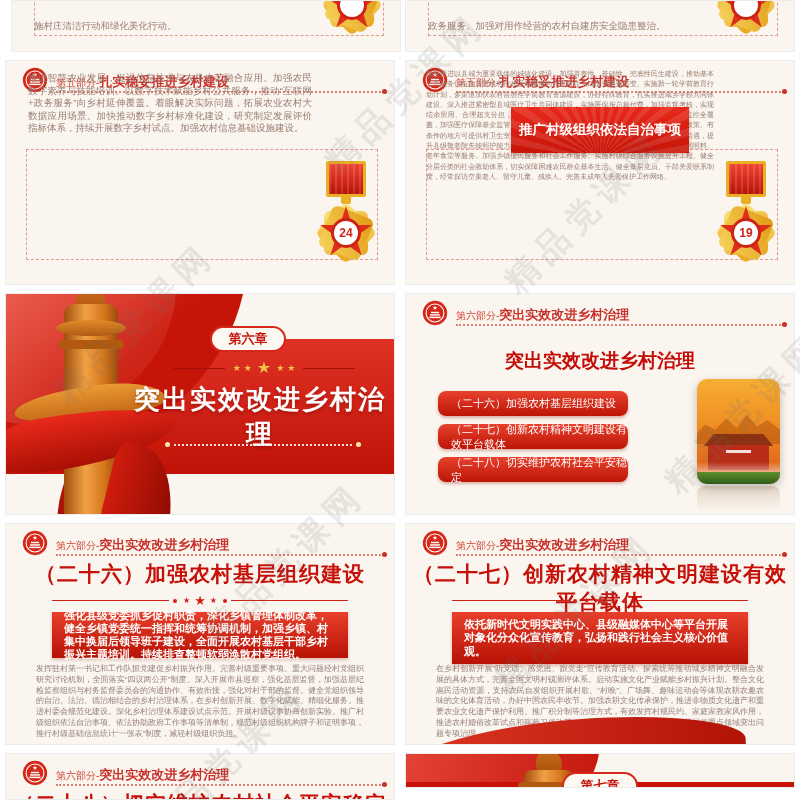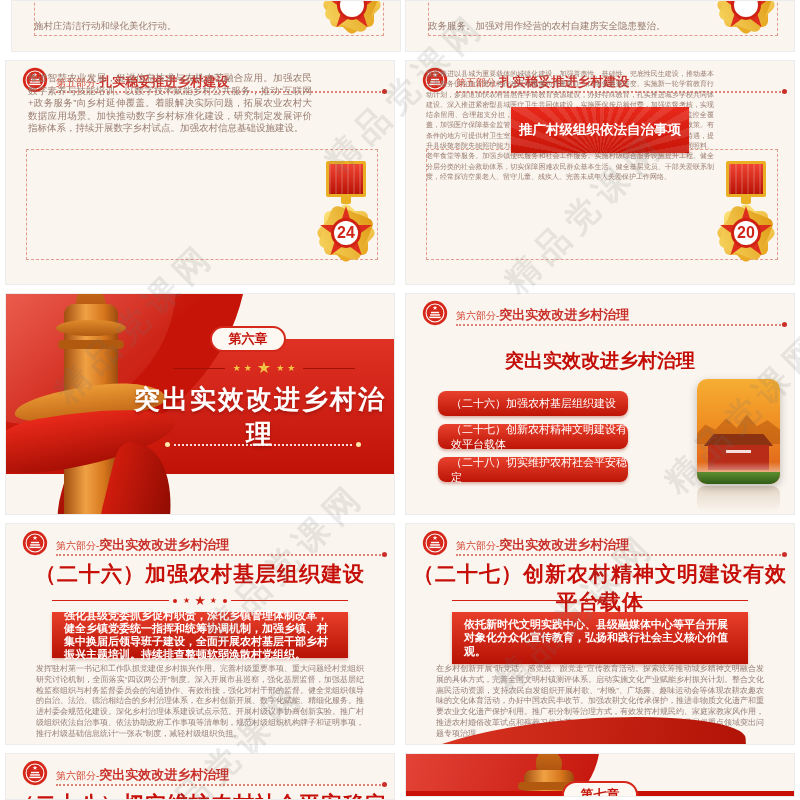"24" .m-circle { font-size: 16px -> 12px }
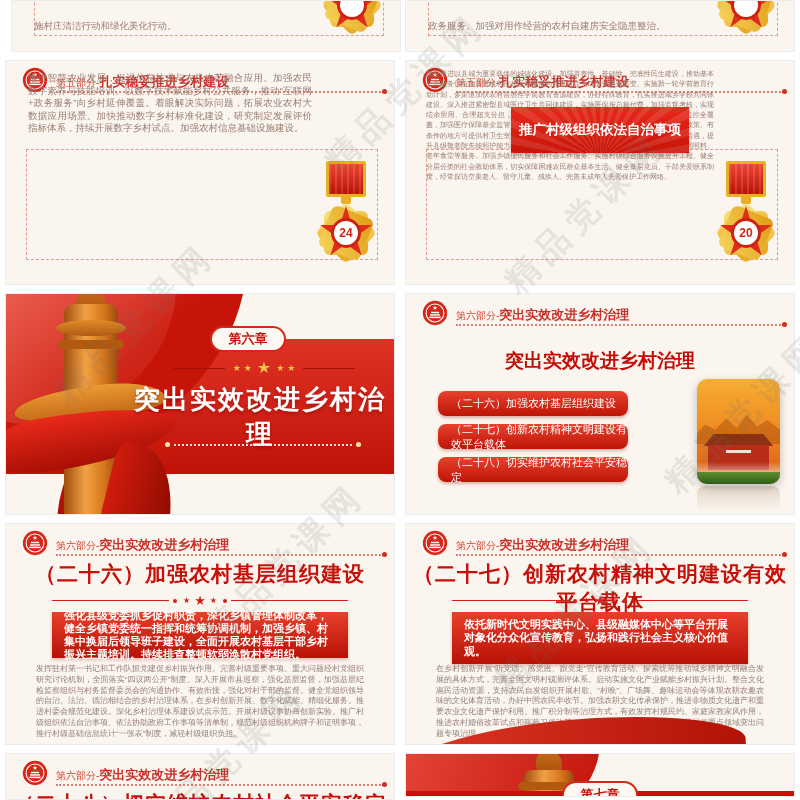"20" div.m-circle { text: 20 -> 19 }
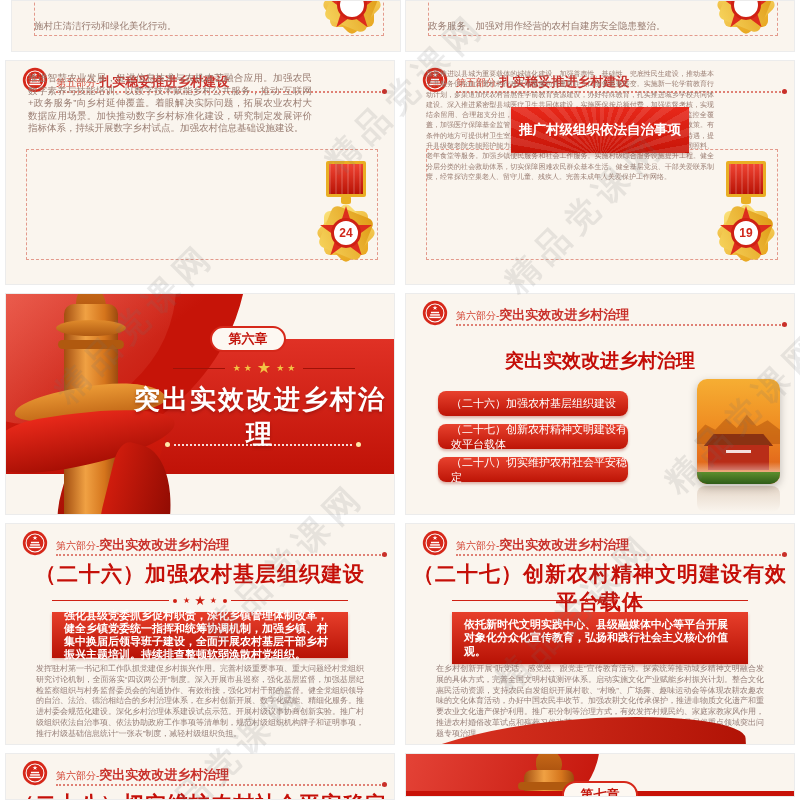"第七章" div.slide { height: 44px -> 35px }
